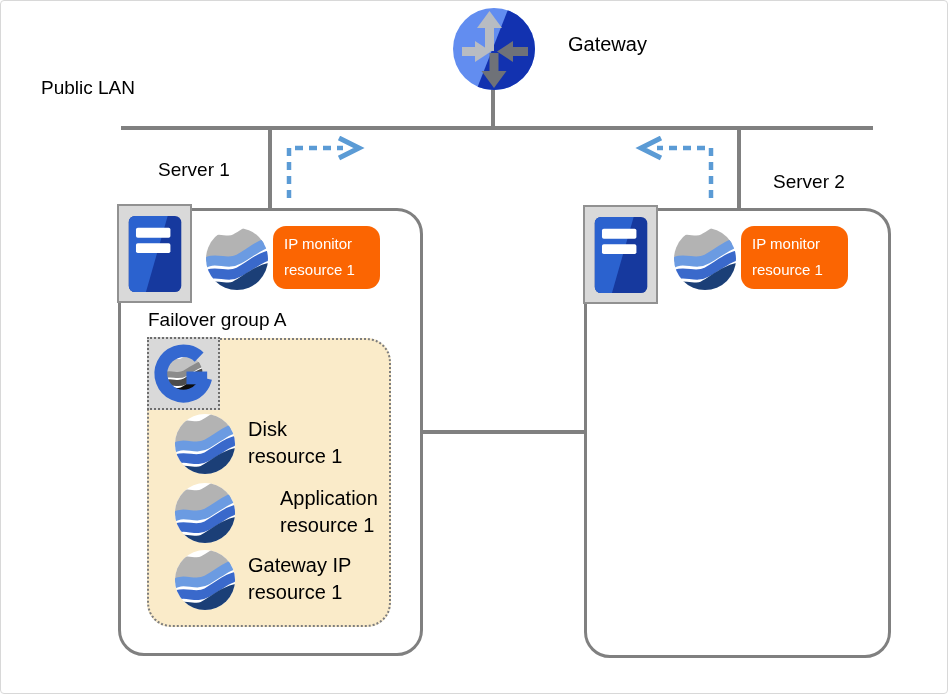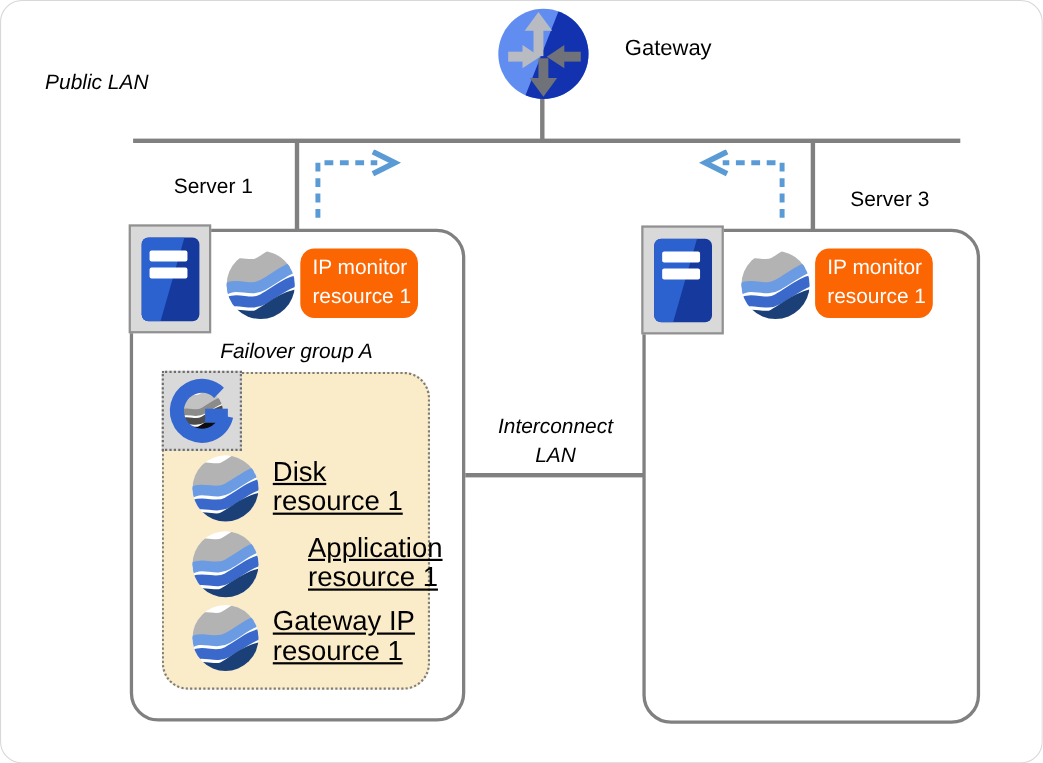"Gateway" #canvas { border-radius: 20px -> 4px }
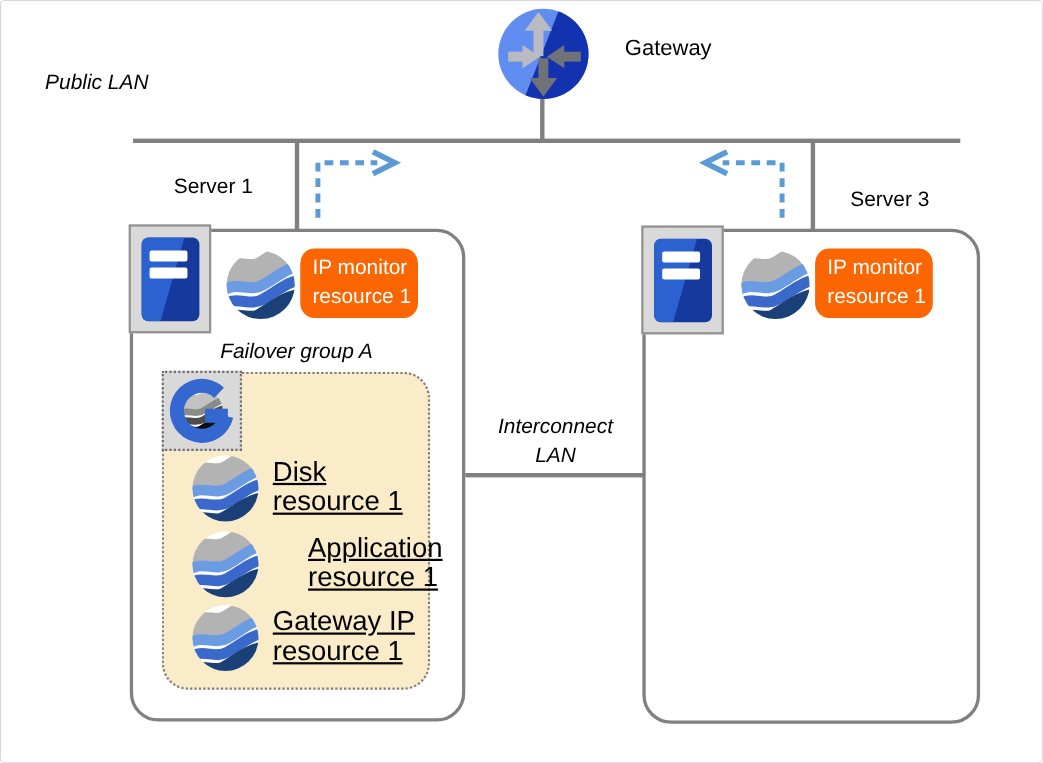"Public LAN" div.label { font-style: italic -> none; top: 62px -> 74px }
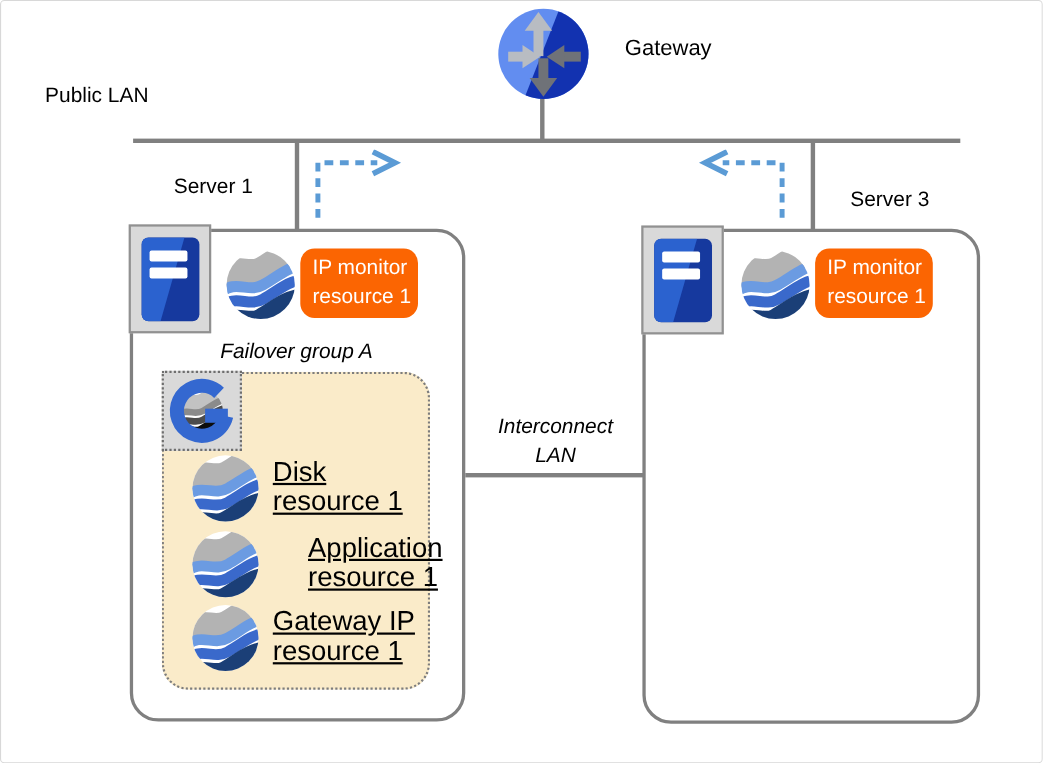"Server 3" div.label { text: 3 -> 2 }
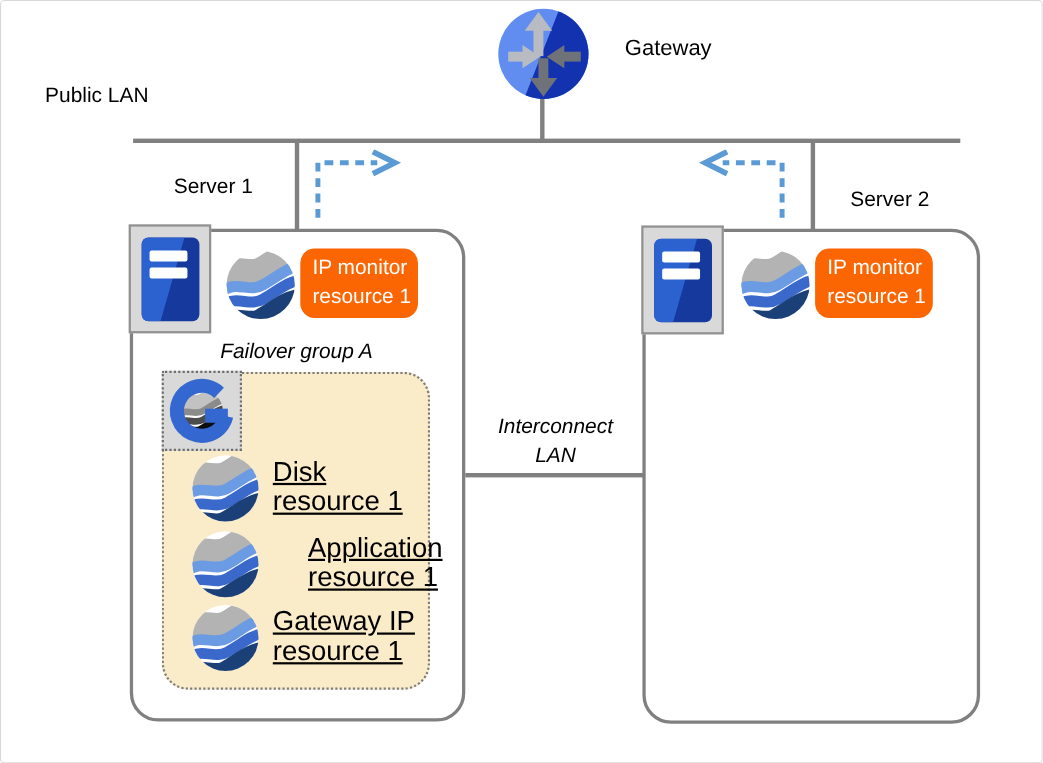"IP monitor" .badge { font-size: 19px -> 15px }
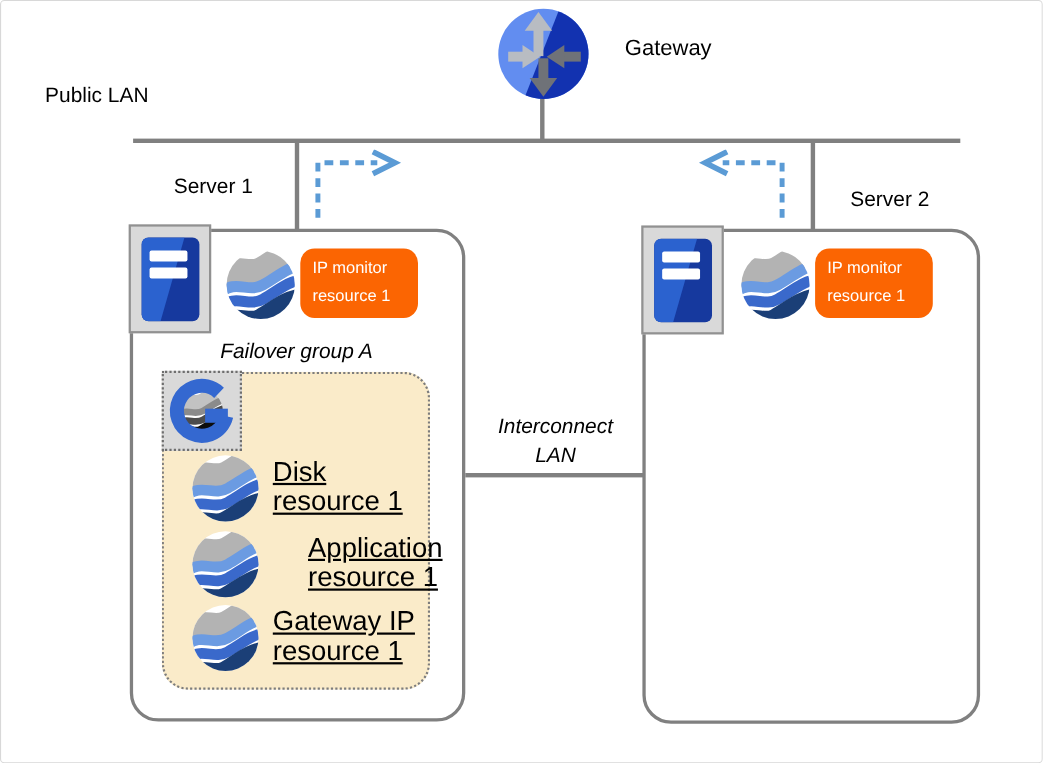"Failover group A" .center { font-style: italic -> none; text-align: center -> left }
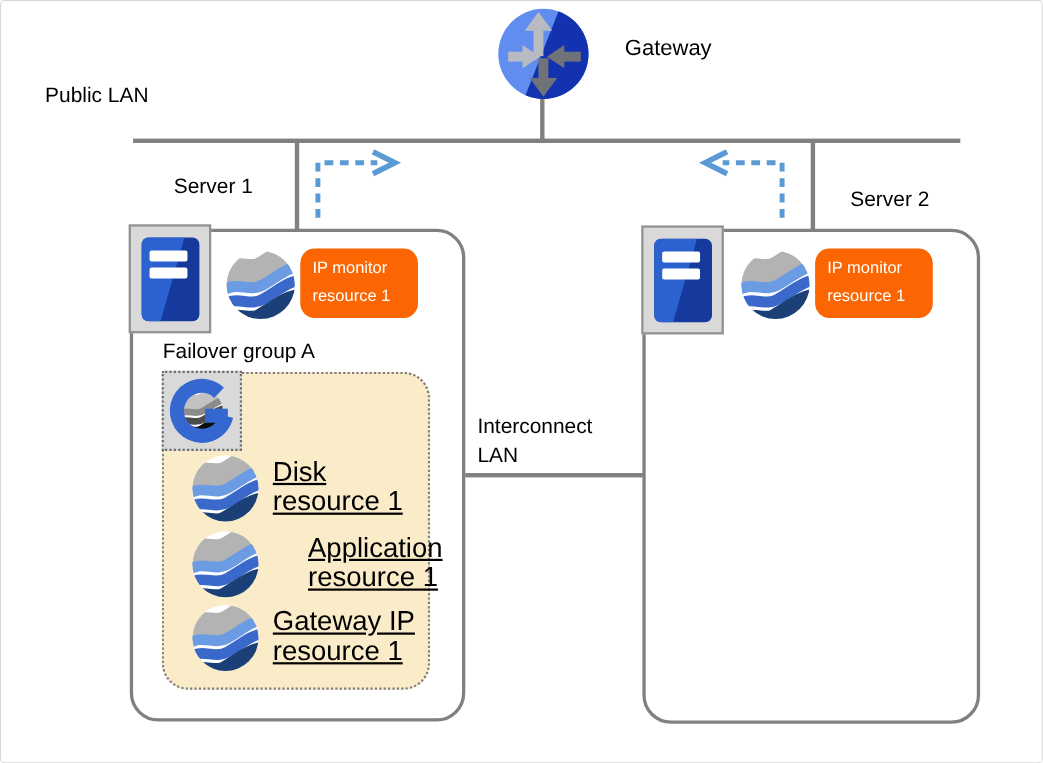"Interconnect" div.label { html: <div> <div>Interconnect</div> <div>LAN</div> </div> -> none }
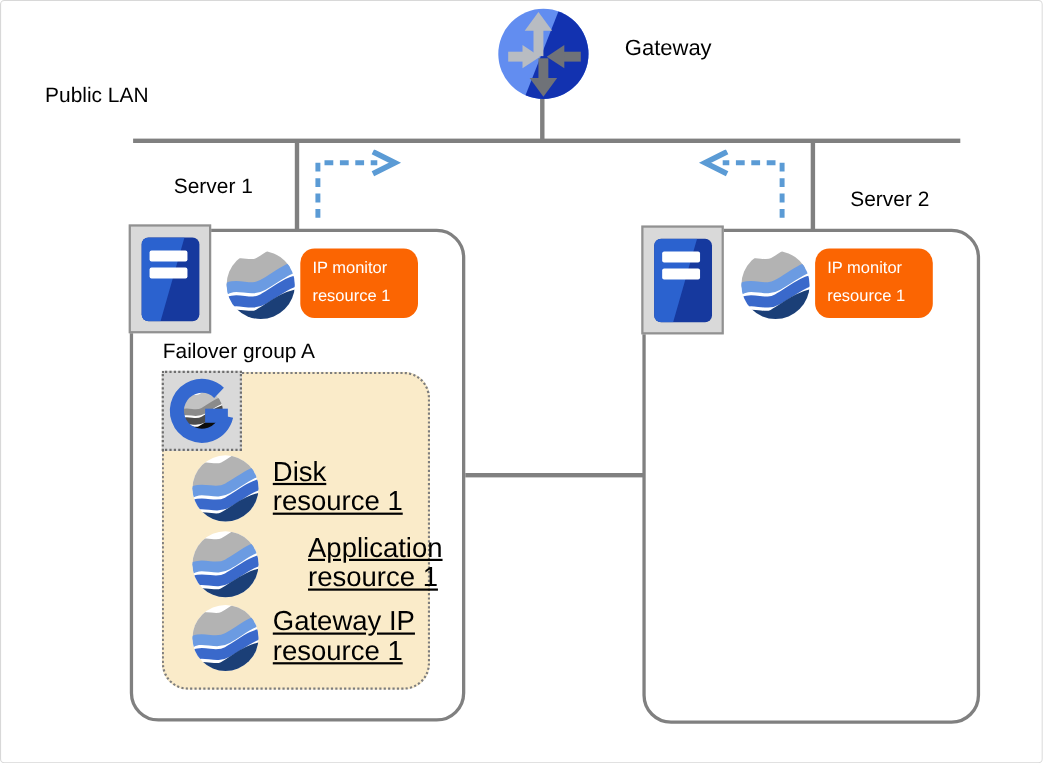"Disk" .res-text { font-size: 25px -> 20px; text-decoration: underline -> none }
